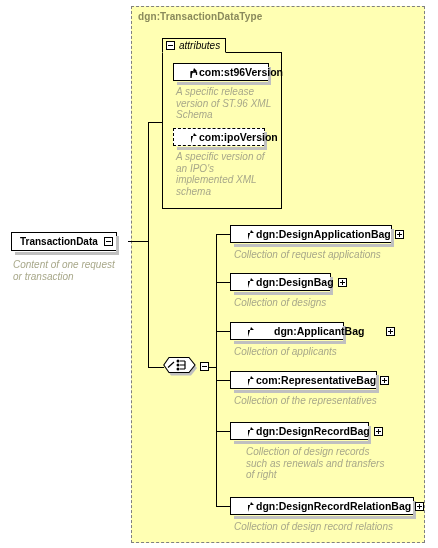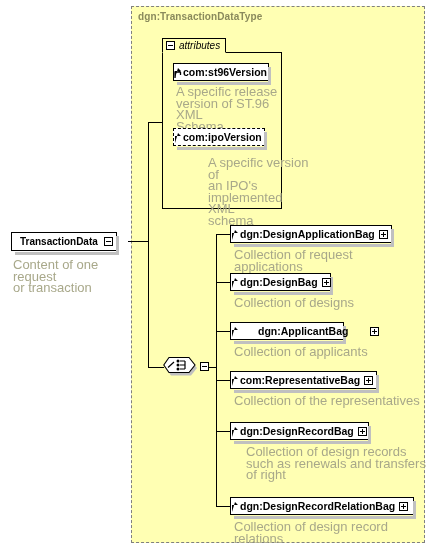"com:st96Version" .node { padding-left: 0 -> 16px }
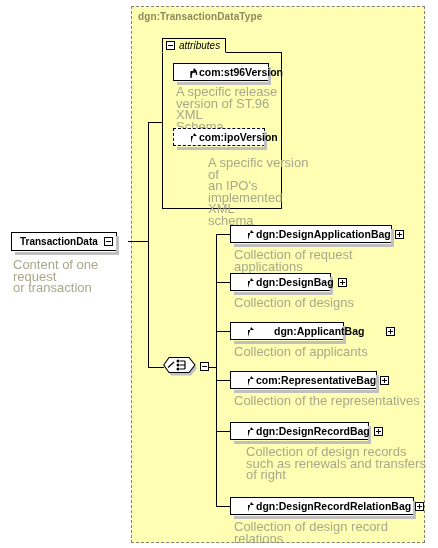"A specific release" .desc { font-size: 13px -> 10px; font-style: none -> italic }
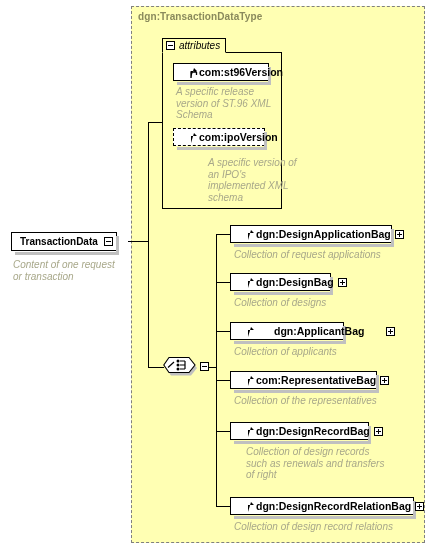"A specific version of" div.desc { margin-left: 32px -> none; top: 157px -> 151px }
